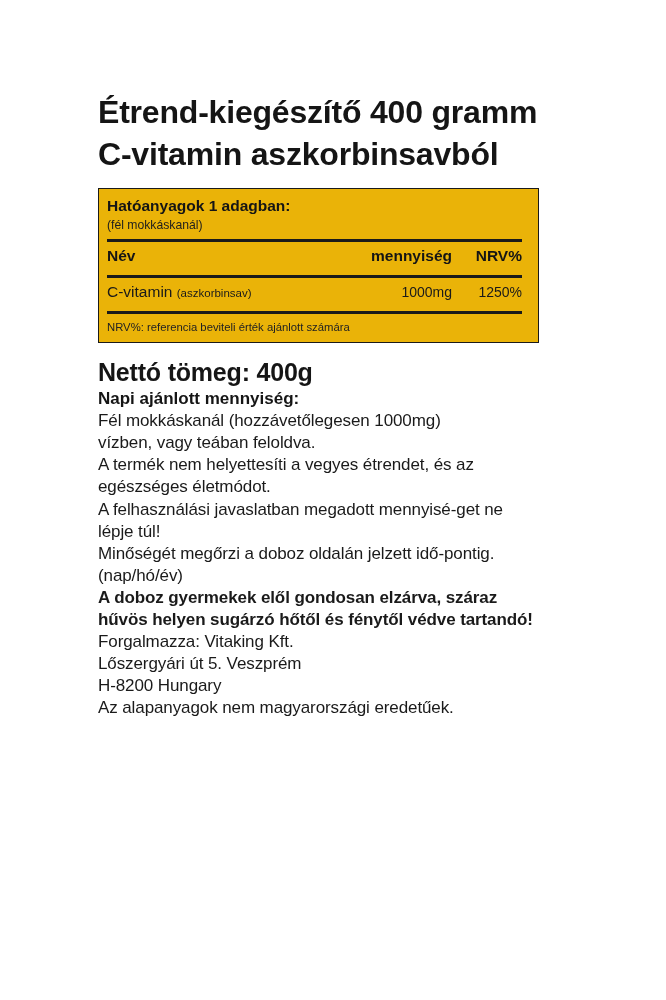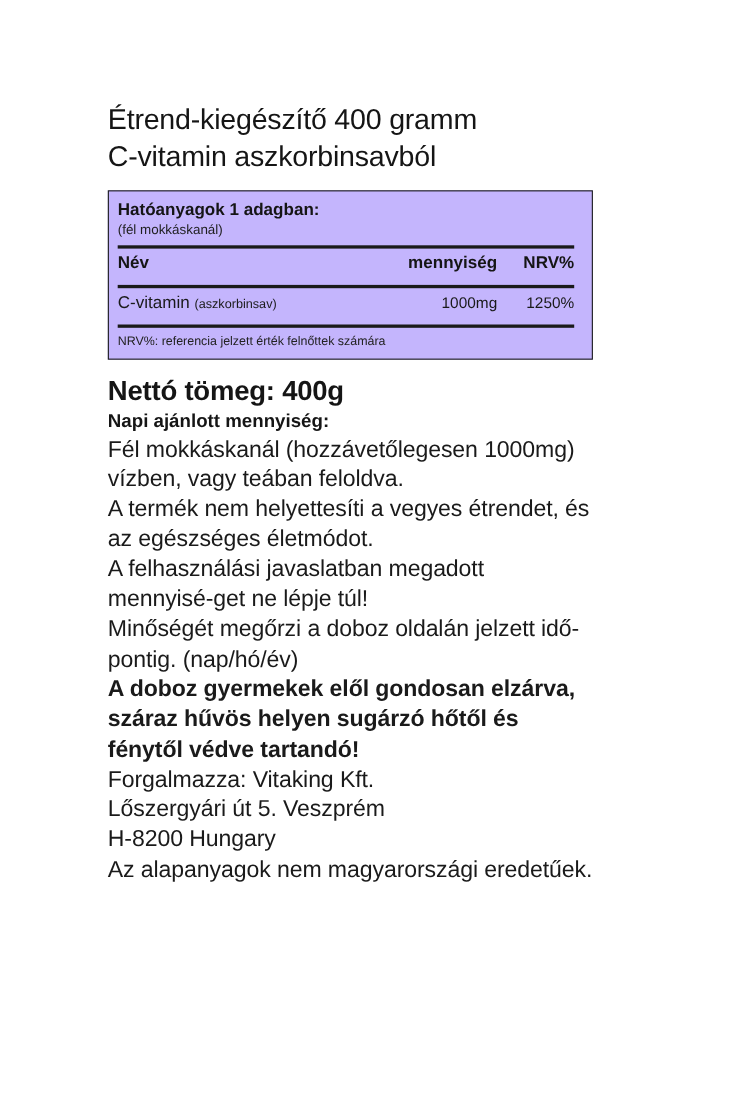"Étrend-kiegészítő 400 gramm" .title { font-size: 26px -> 32px; font-weight: normal -> bold }
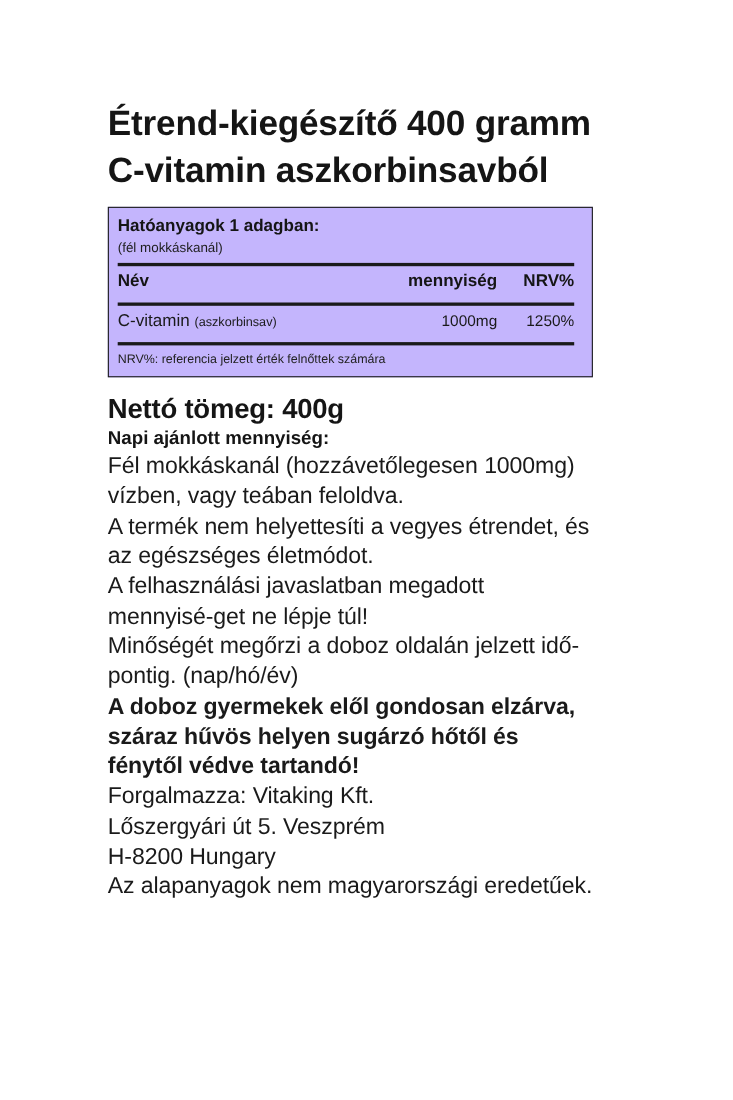"Hatóanyagok 1 adagban:" .facts { background: #c4b5fd -> #eab308 }
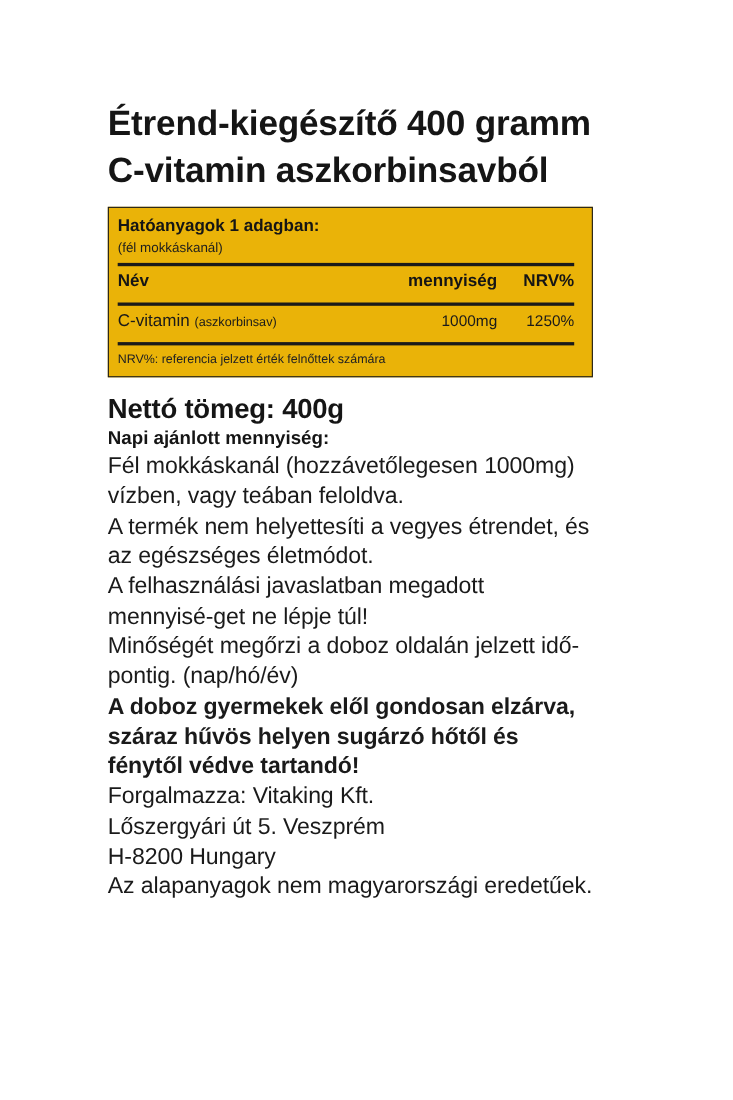"NRV%: referencia jelzett érték felnőttek" div.facts-note { text: jelzett érték felnőttek -> beviteli érték ajánlott }
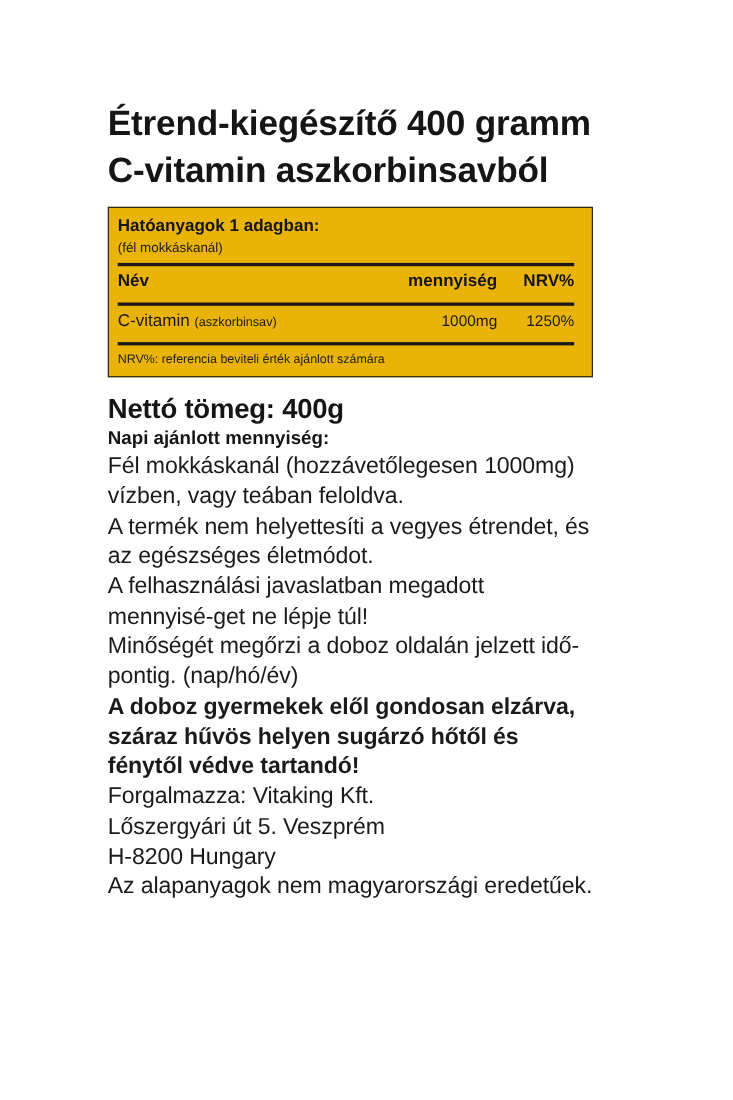"Fél mokkáskanál (hozzávetőlegesen" p.block { font-size: 21px -> 17px }
